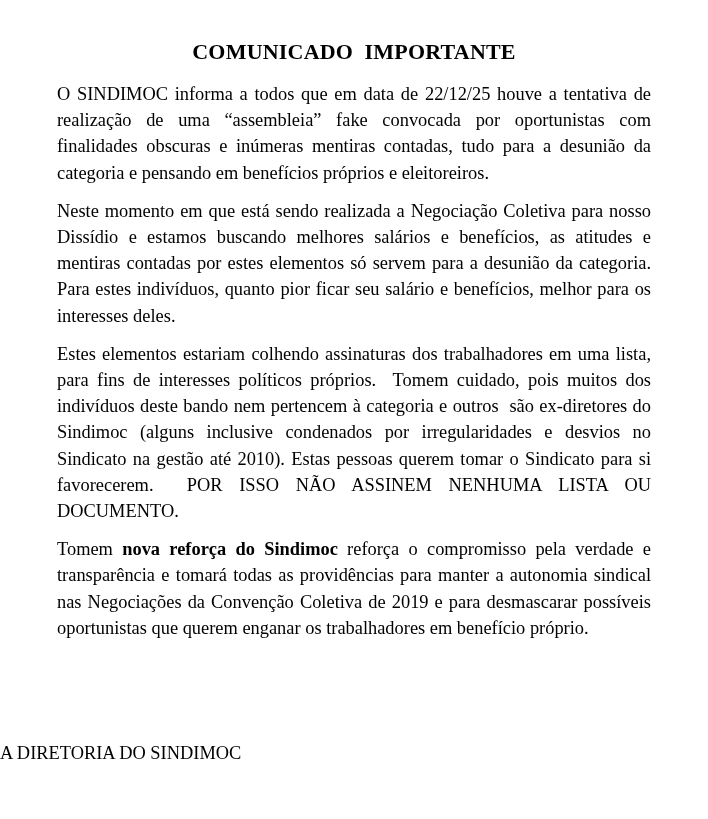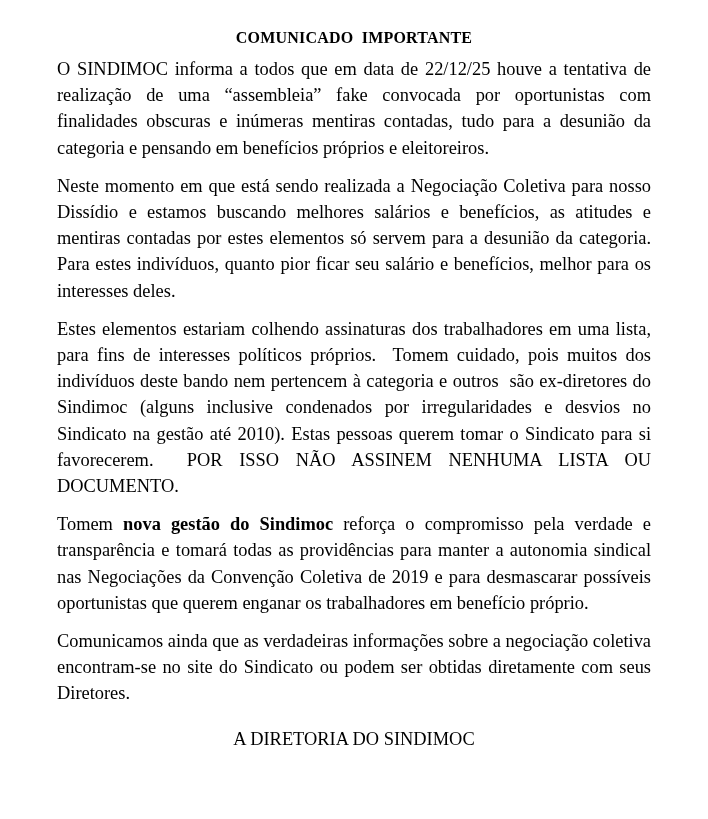"COMUNICADO IMPORTANTE" .doc-title { font-size: 16px -> 22px; margin: 0 -> 14px }
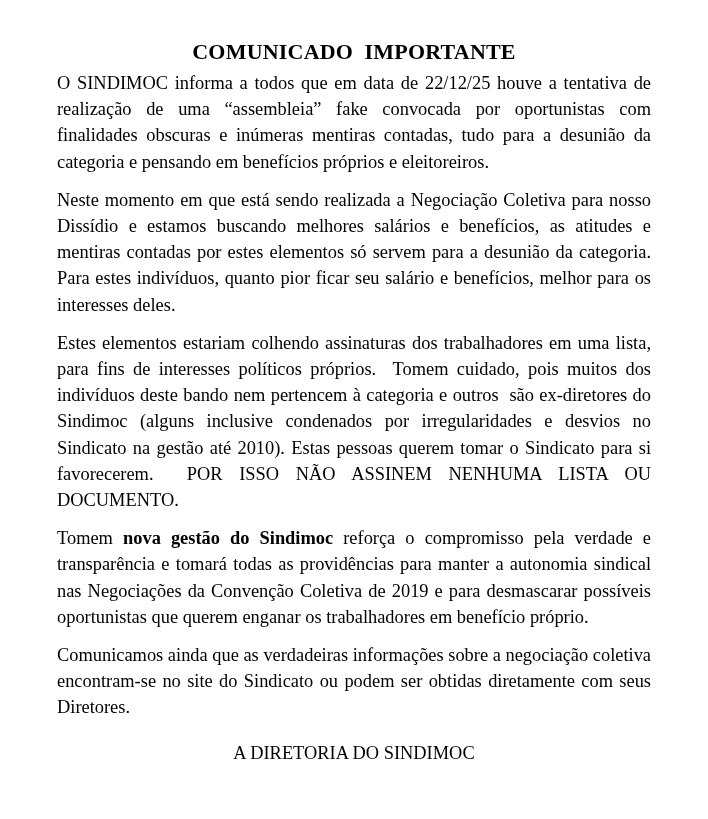"O SINDIMOC informa a todos" .body-block { top: 56px -> 67px }
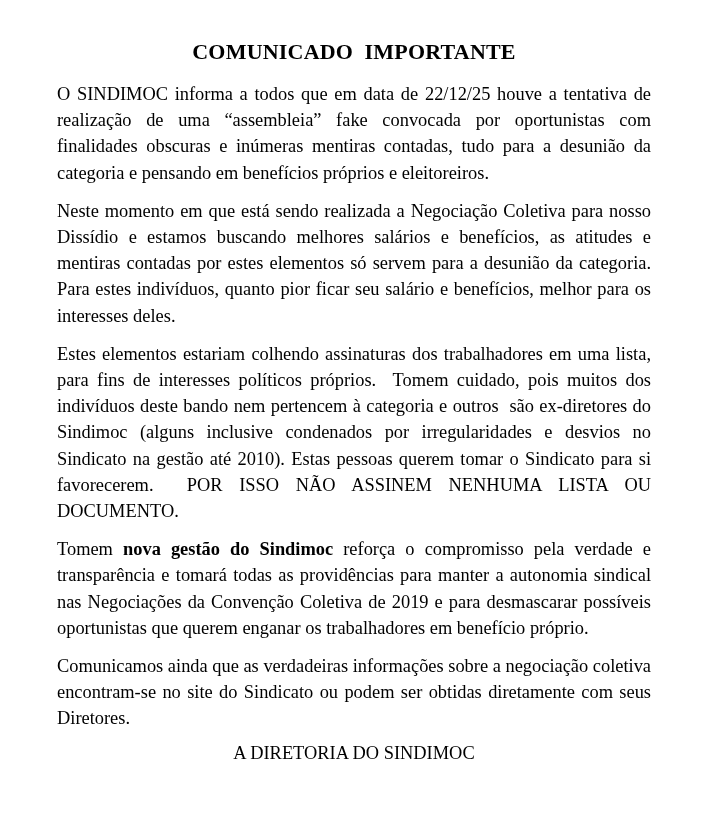"nova gestão do Sindimoc" span.bold { text: gestão -> reforça }
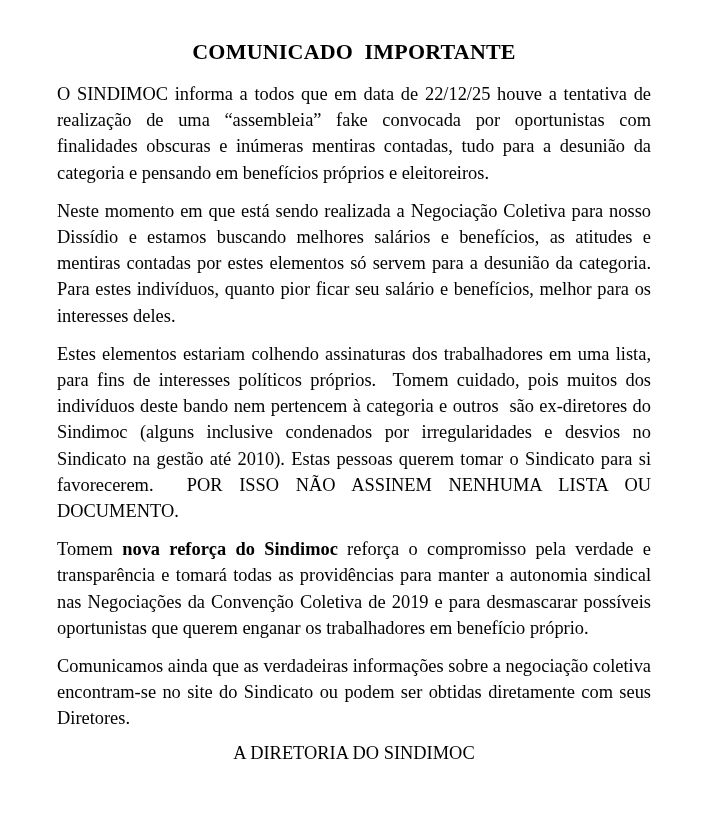"Comunicamos ainda que as verdadeiras" p.para { html: <p>Comunicamos ainda que as verdadeiras informações sobre a negociação coletiva encontram-se no site do Sindicato ou podem ser obtidas diretamente com seus Diretores.</p> -> none }
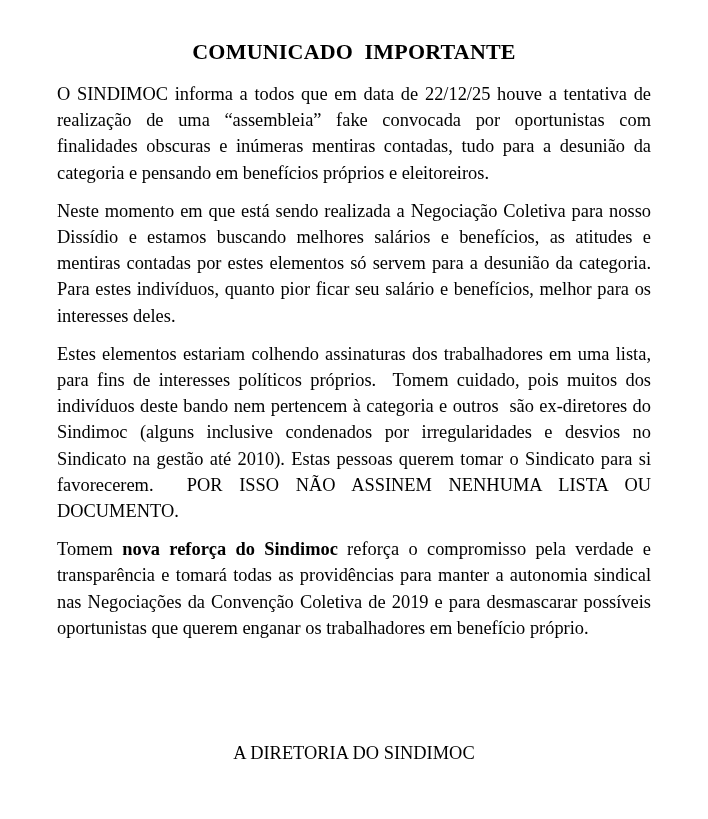"A DIRETORIA DO SINDIMOC" .signature { text-align: center -> left }
